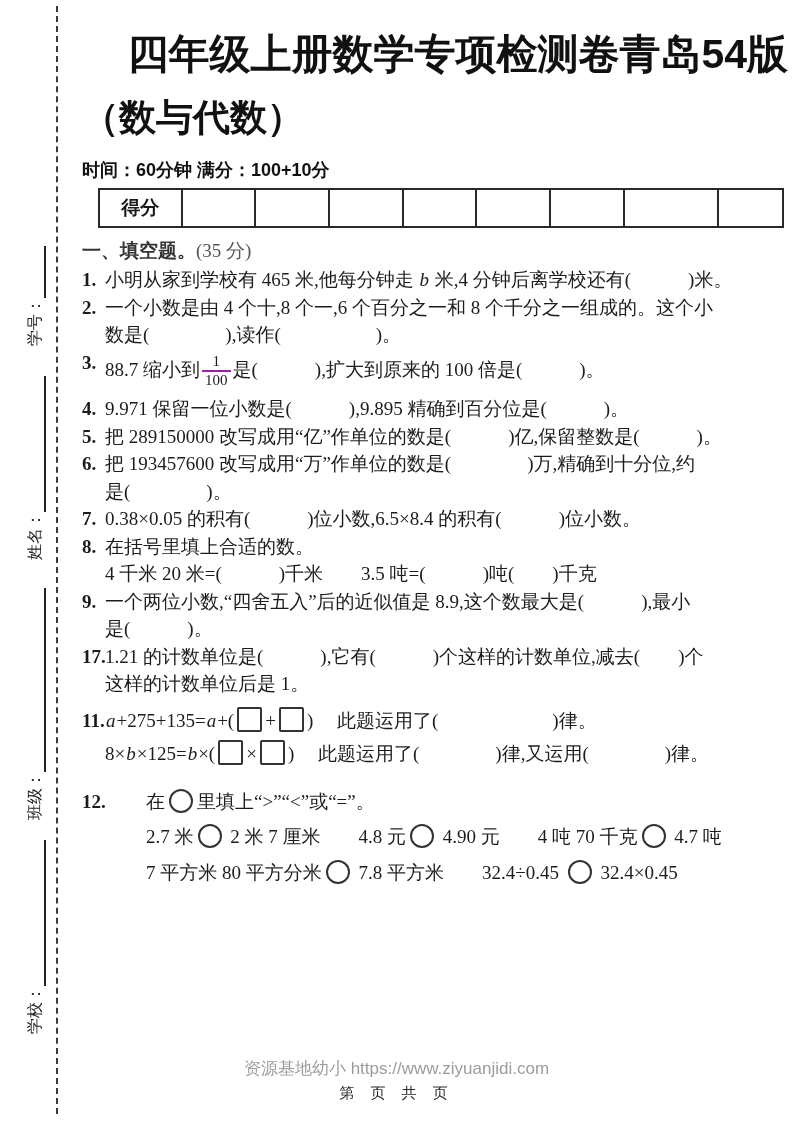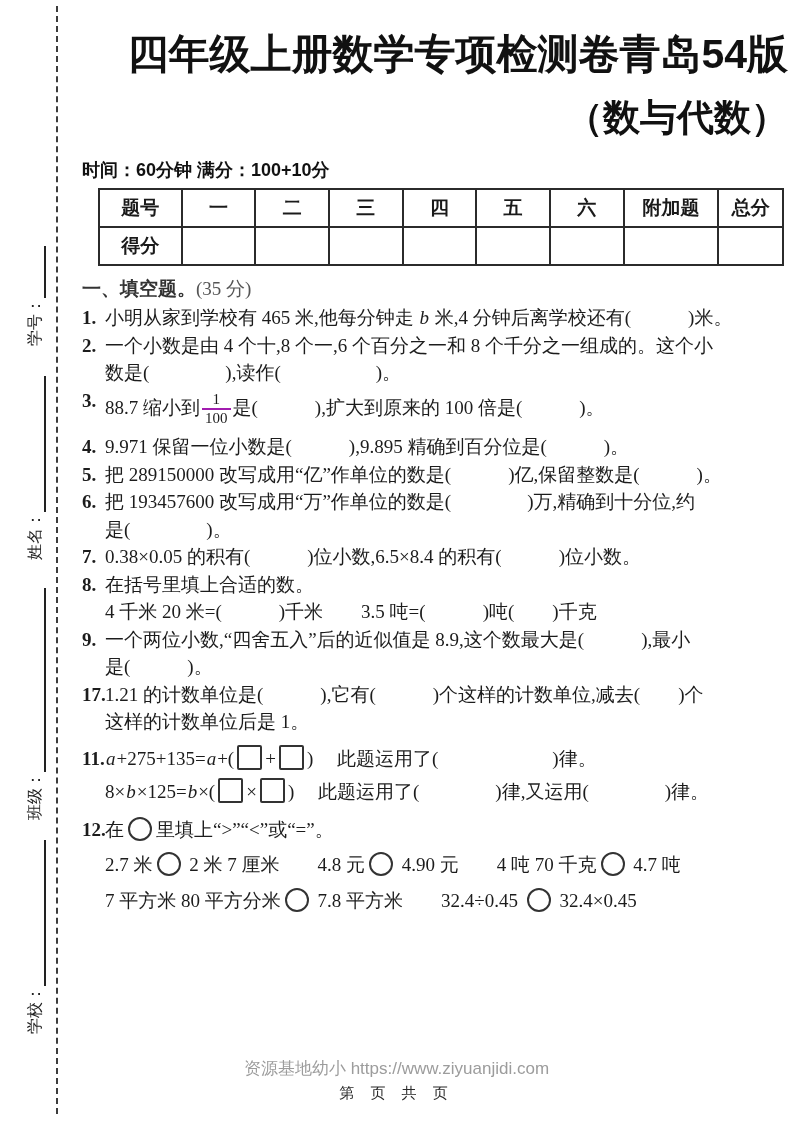"（数与代数）" .paper-subtitle { text-align: right -> left }
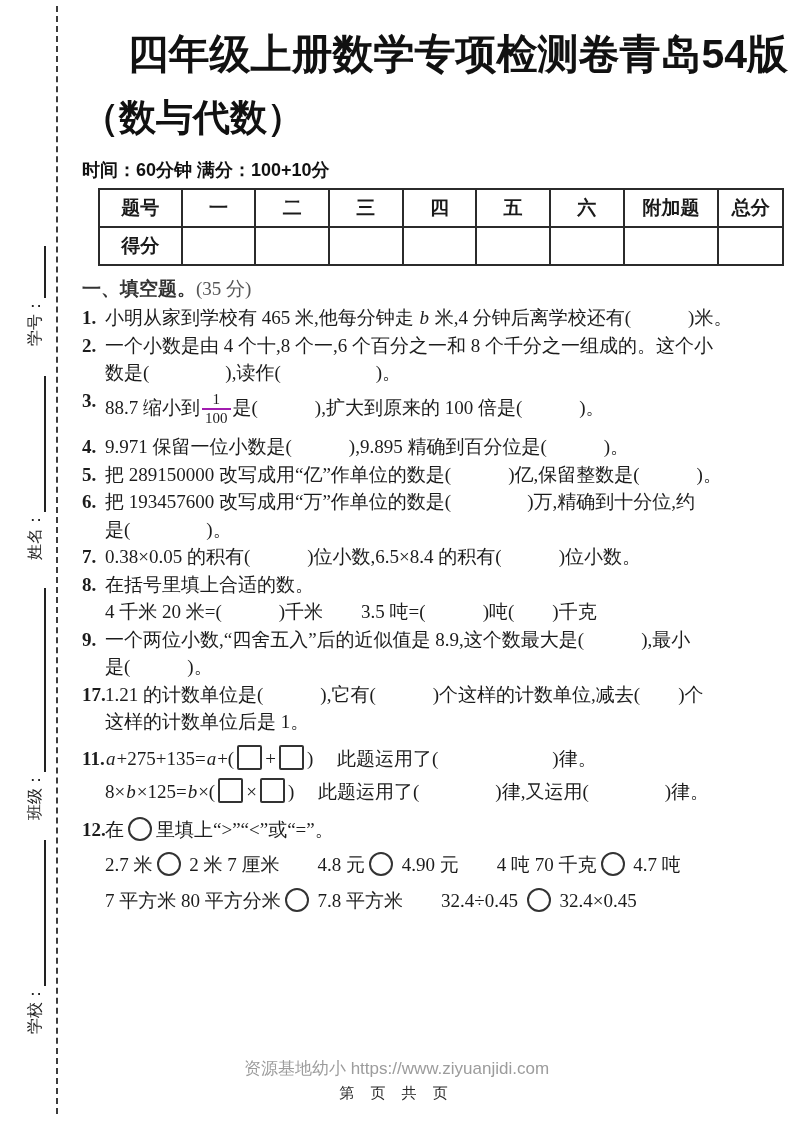"题号" tr { html: <tr> <td>题号</td> <td>一</td> <td>二</td> <td>三</td> <td>四</td> <td>五</td> <td>六</td> <td>附加题</td> <td>总分</td> </tr> -> none }
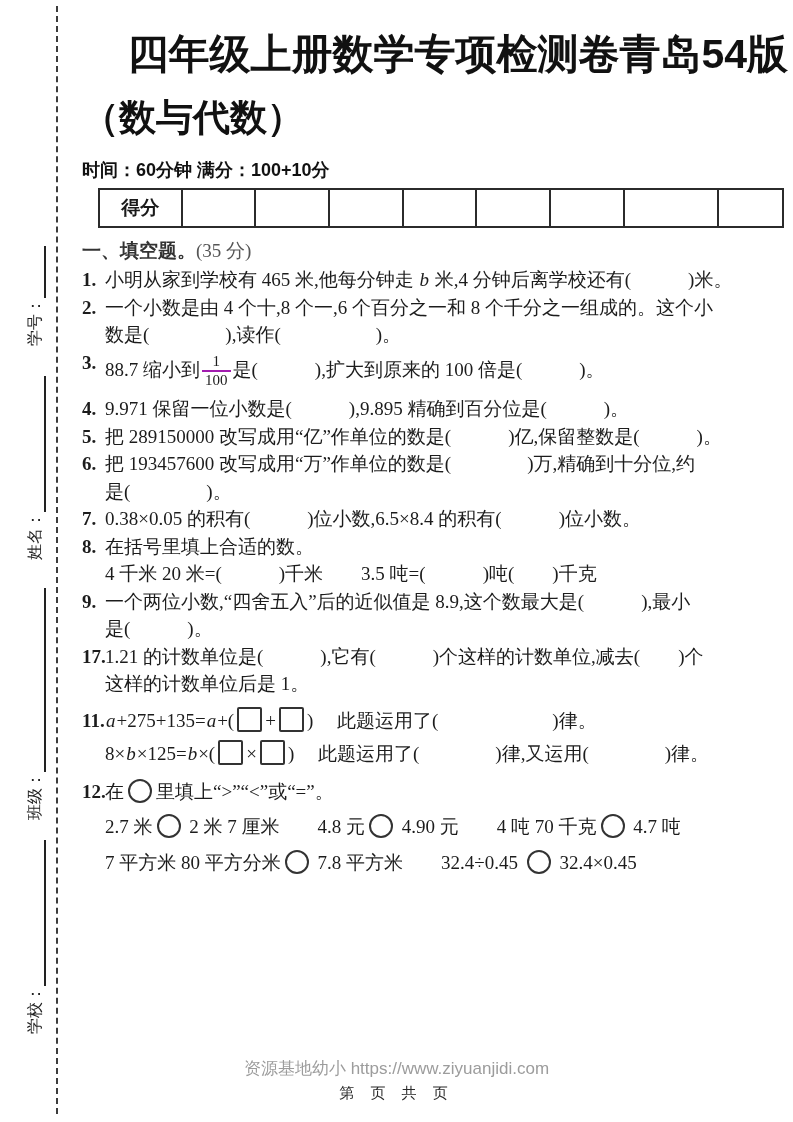"12." .question:nth-child(12) { gap: none -> 41px; margin-top: 10px -> 20px }
